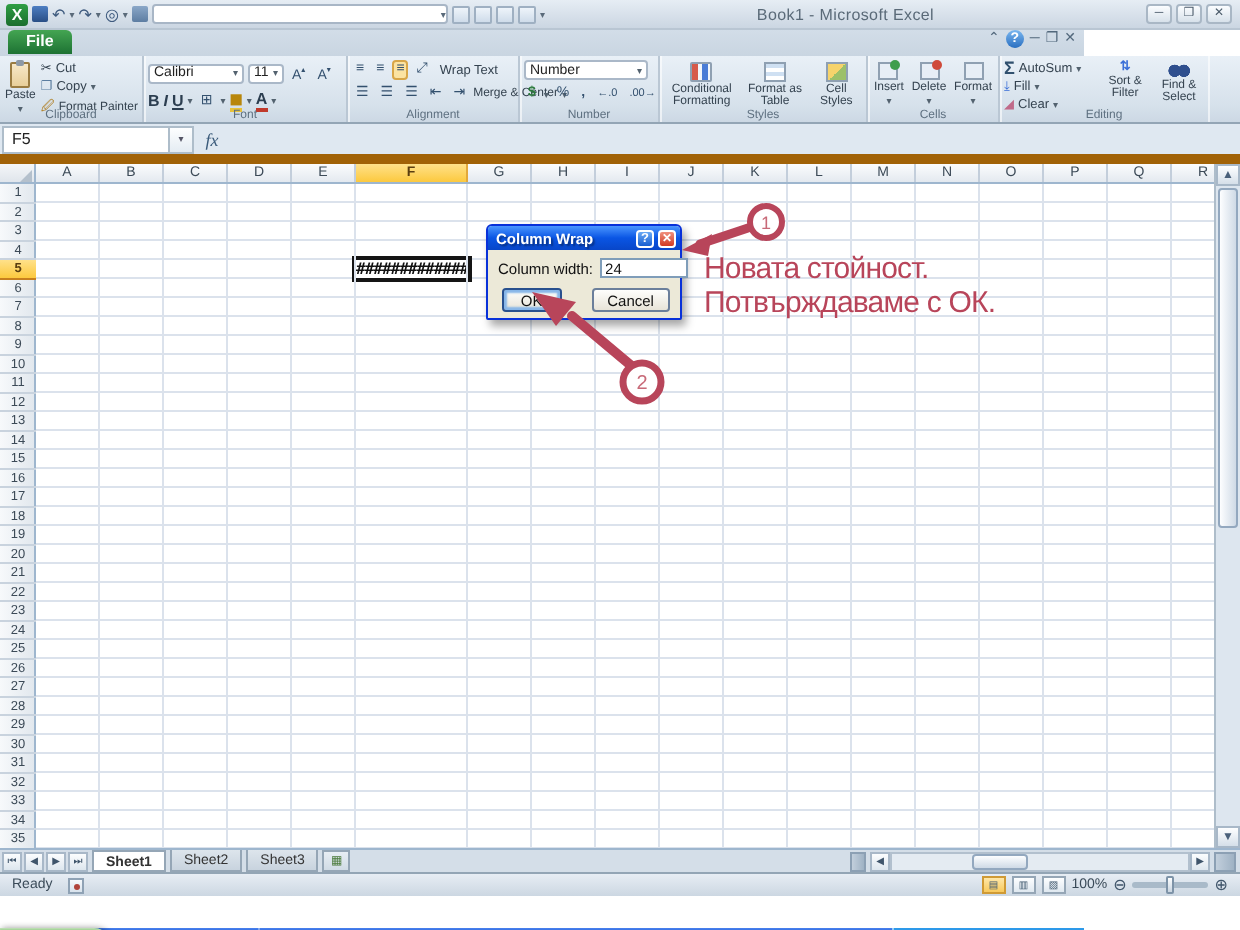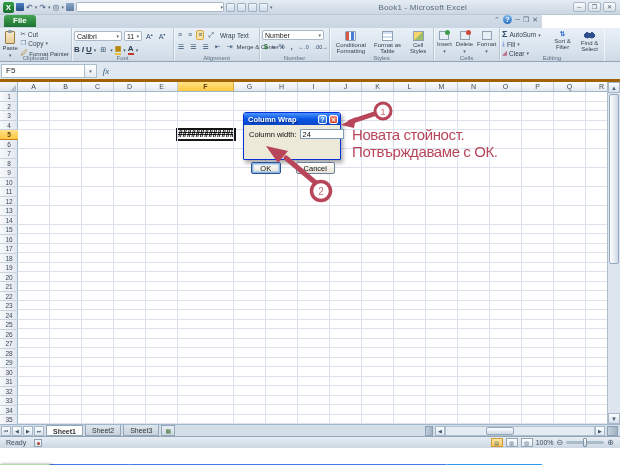"F5" .fbar { border-bottom: 3px solid #a16207 -> 5px solid #a16207 }
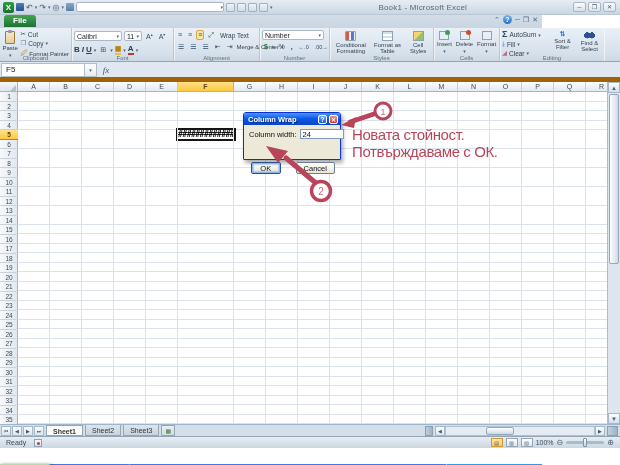"OK" .drow2 { margin-top: 23px -> 5px }
